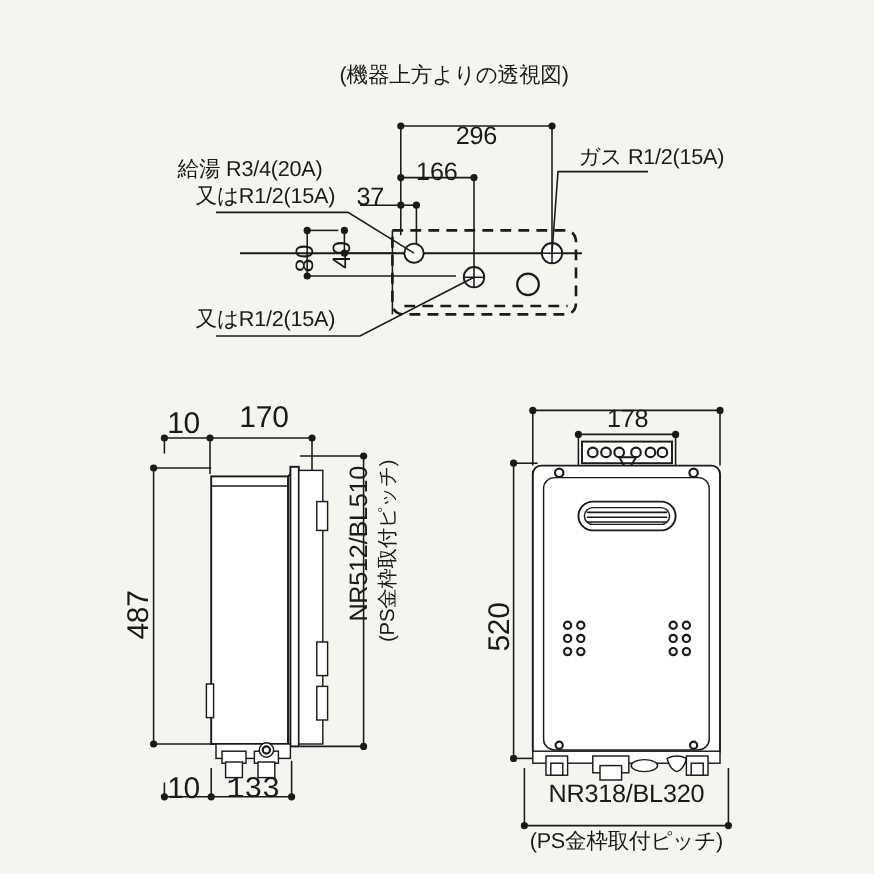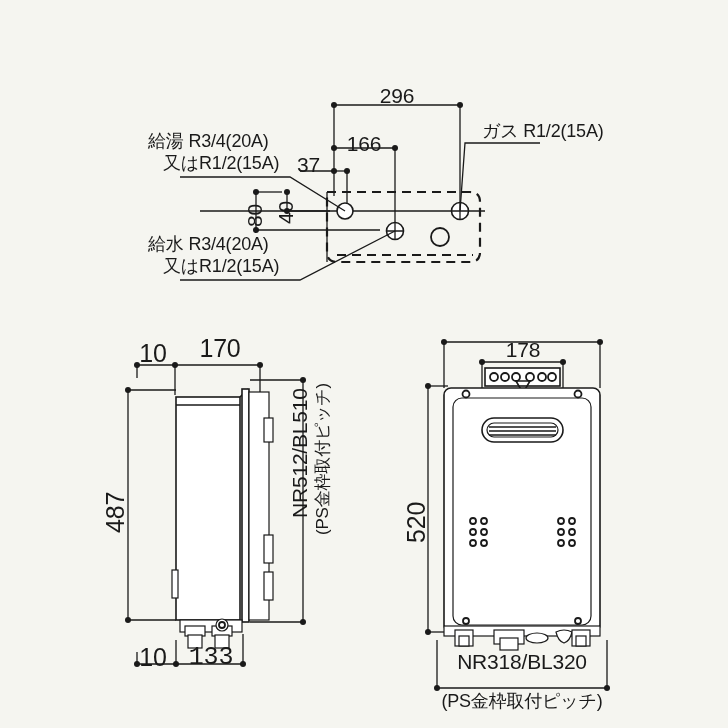"(機器上方よりの透視図)" div.lbl { html: none -> <div>(機器上方よりの透視図)</div> }
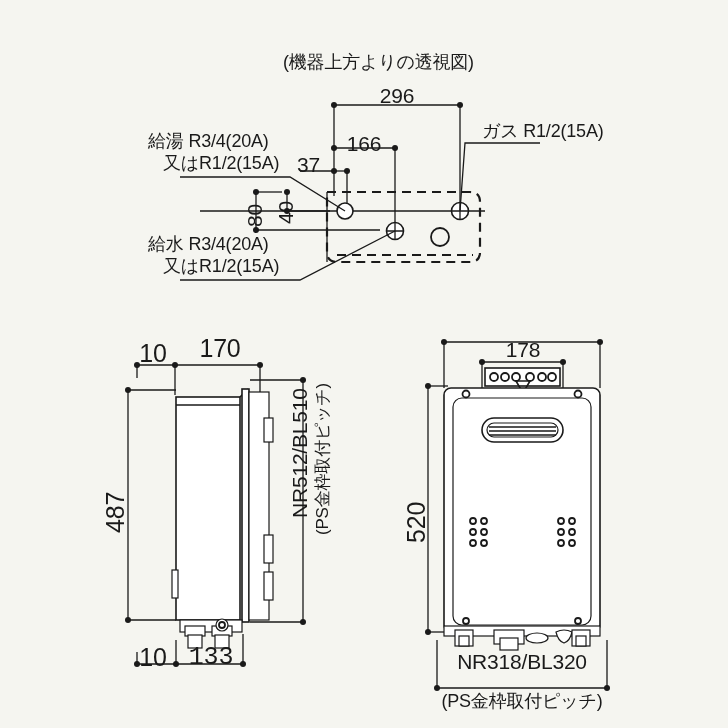"296" div.lbl { top: 84px -> 102px }
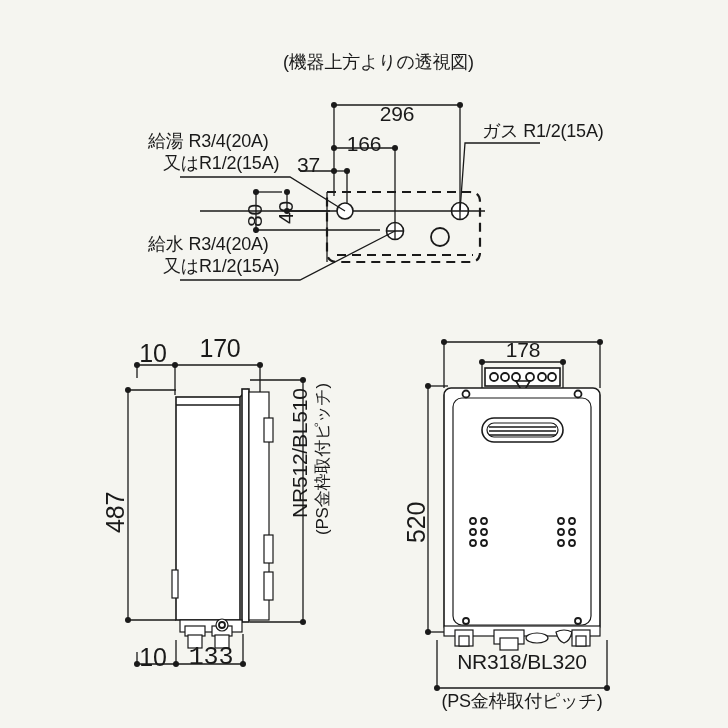"給水 R3/4(20A)" div.lbl { html: <div>給水 R3/4(20A)</div> -> none }
